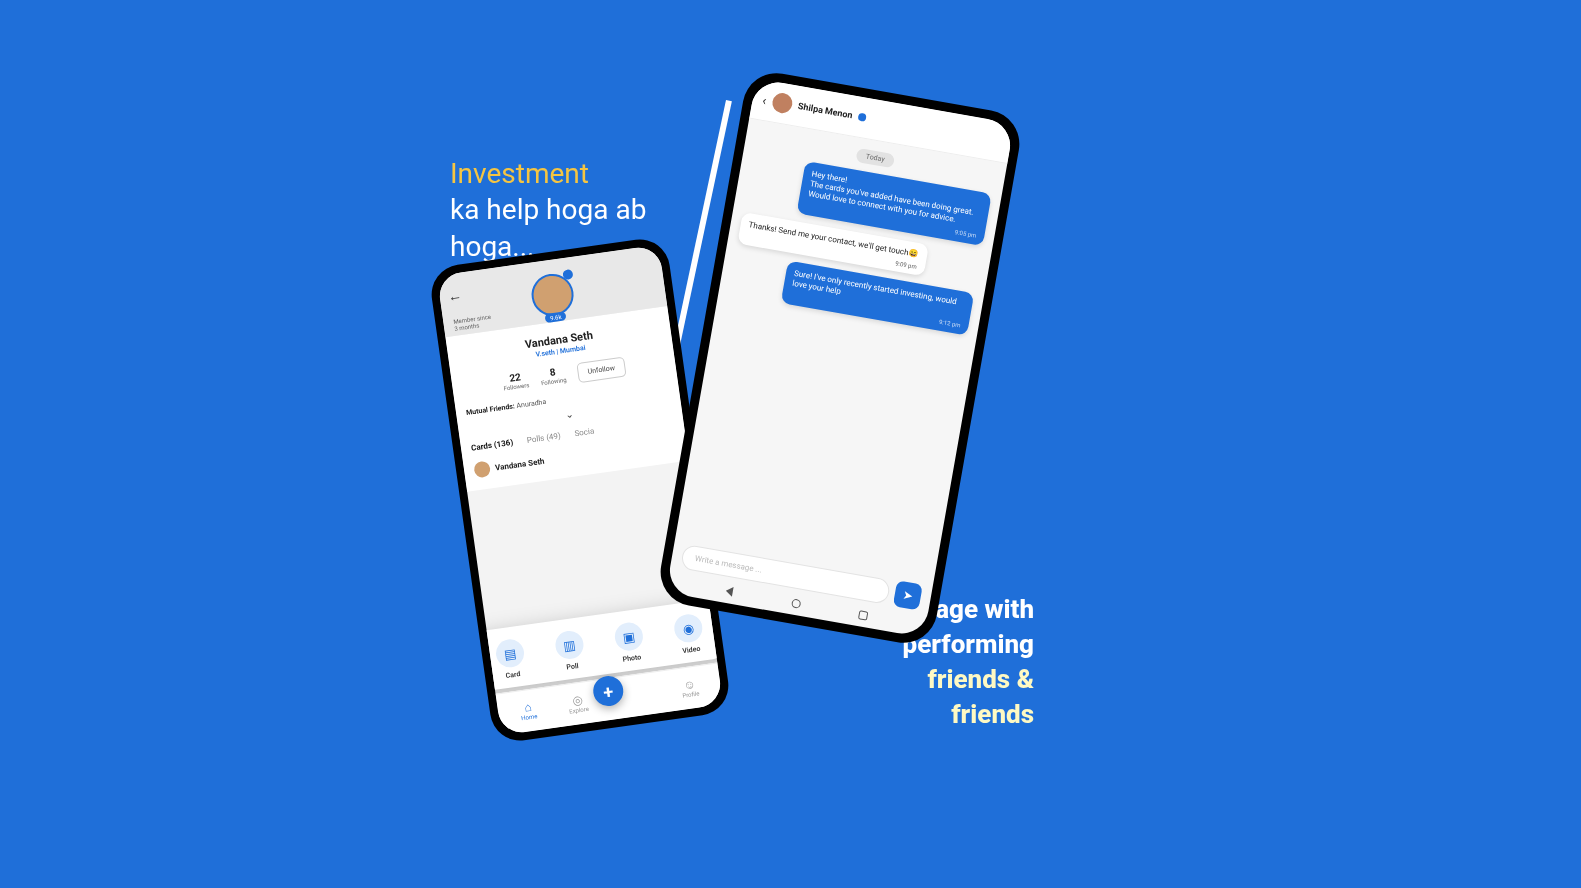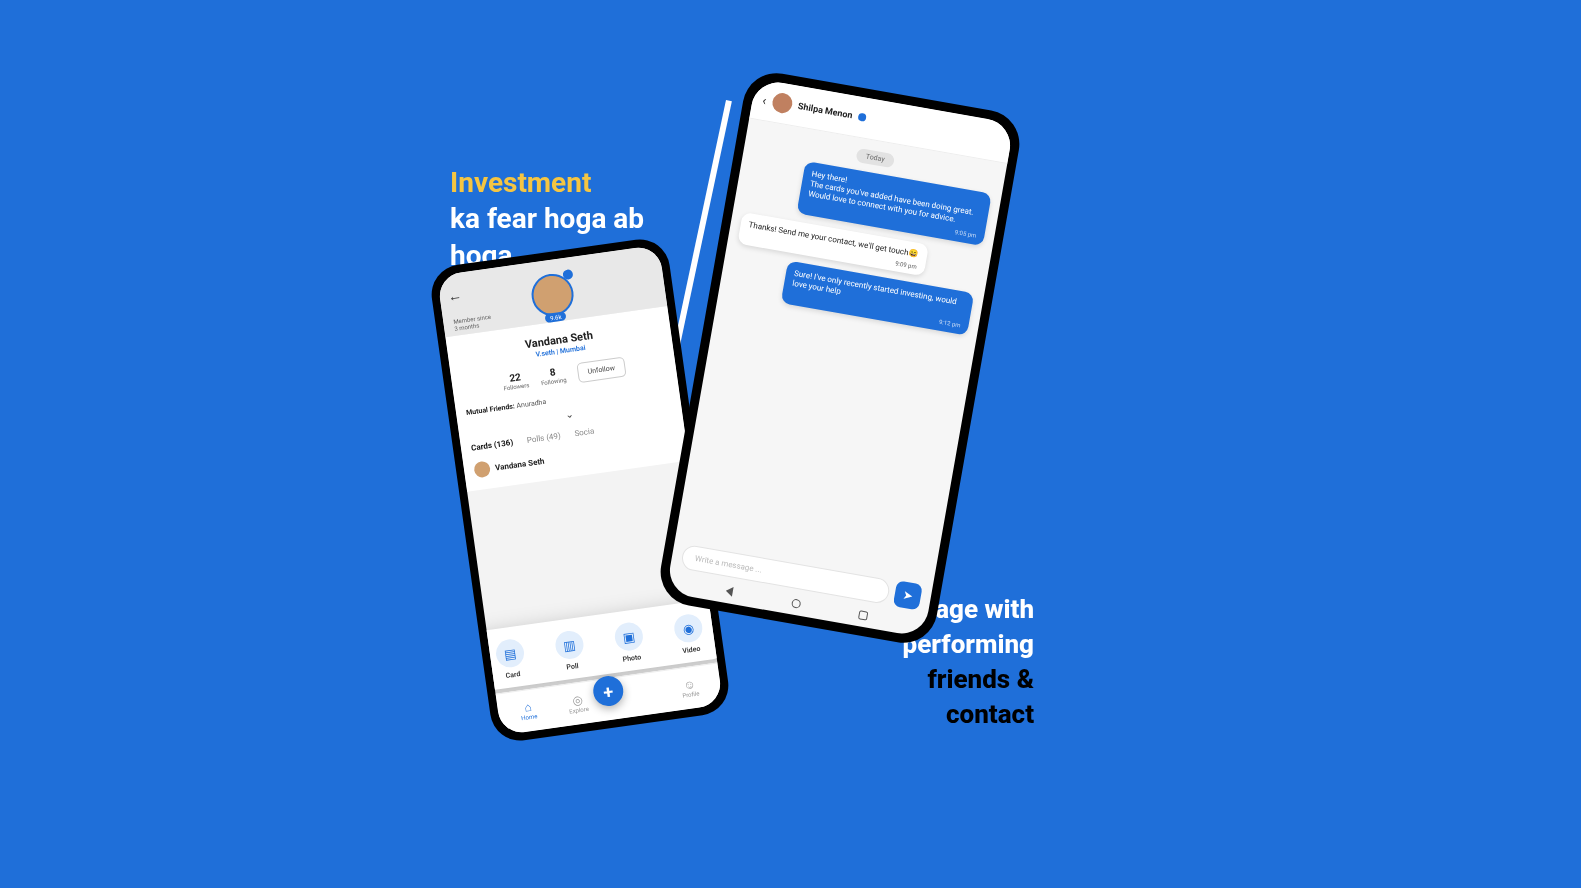"Investment" .tagline-left { font-weight: 700 -> 400; top: 165px -> 156px }
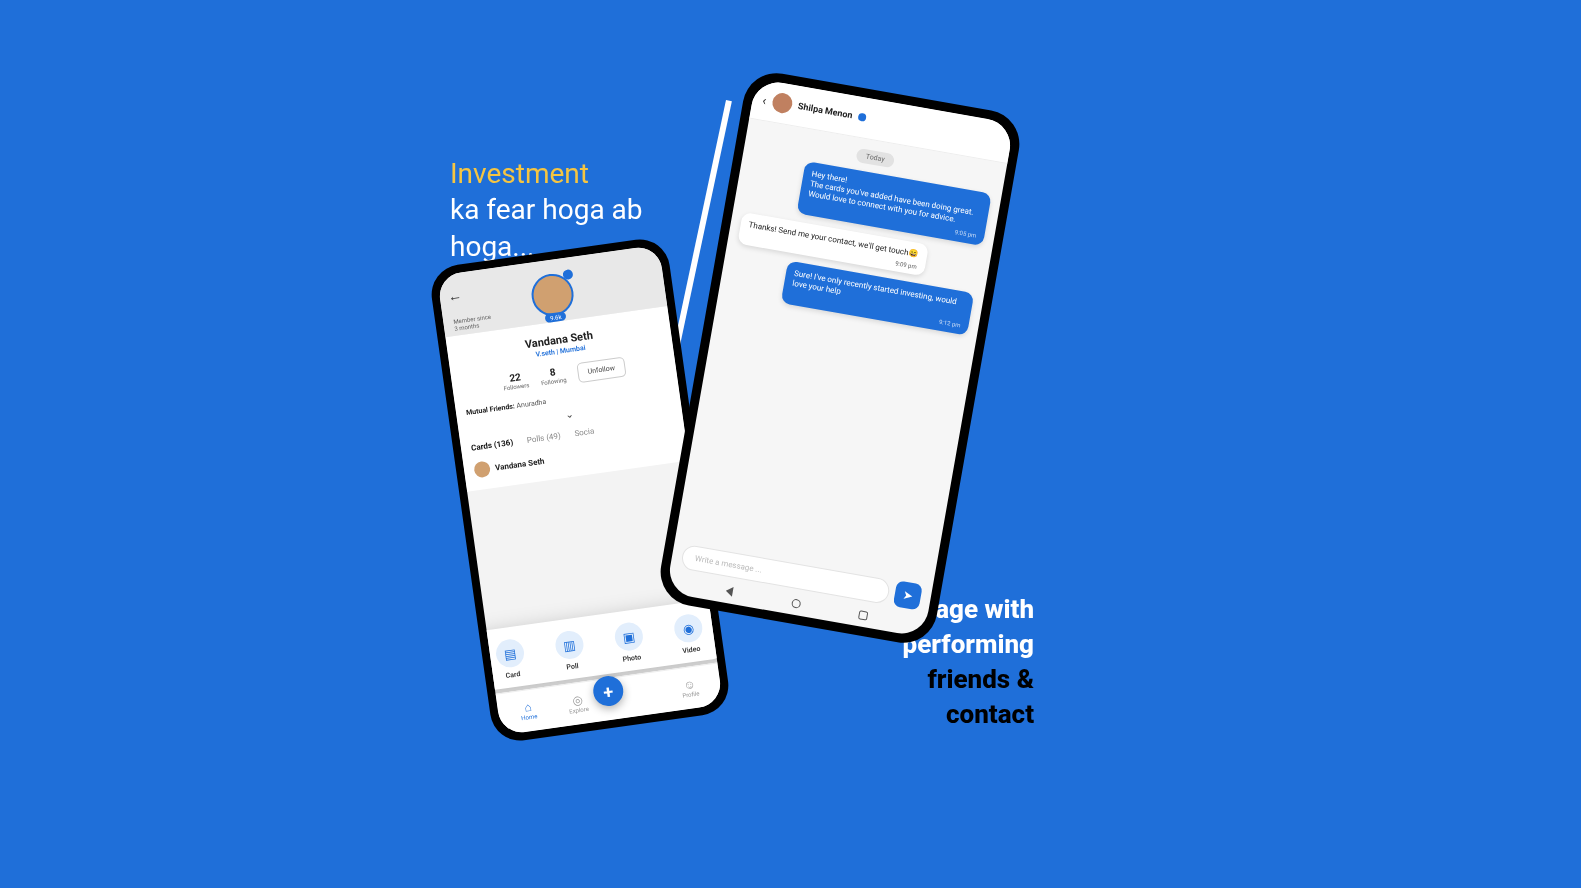"ka fear hoga ab" span { text: fear -> help }
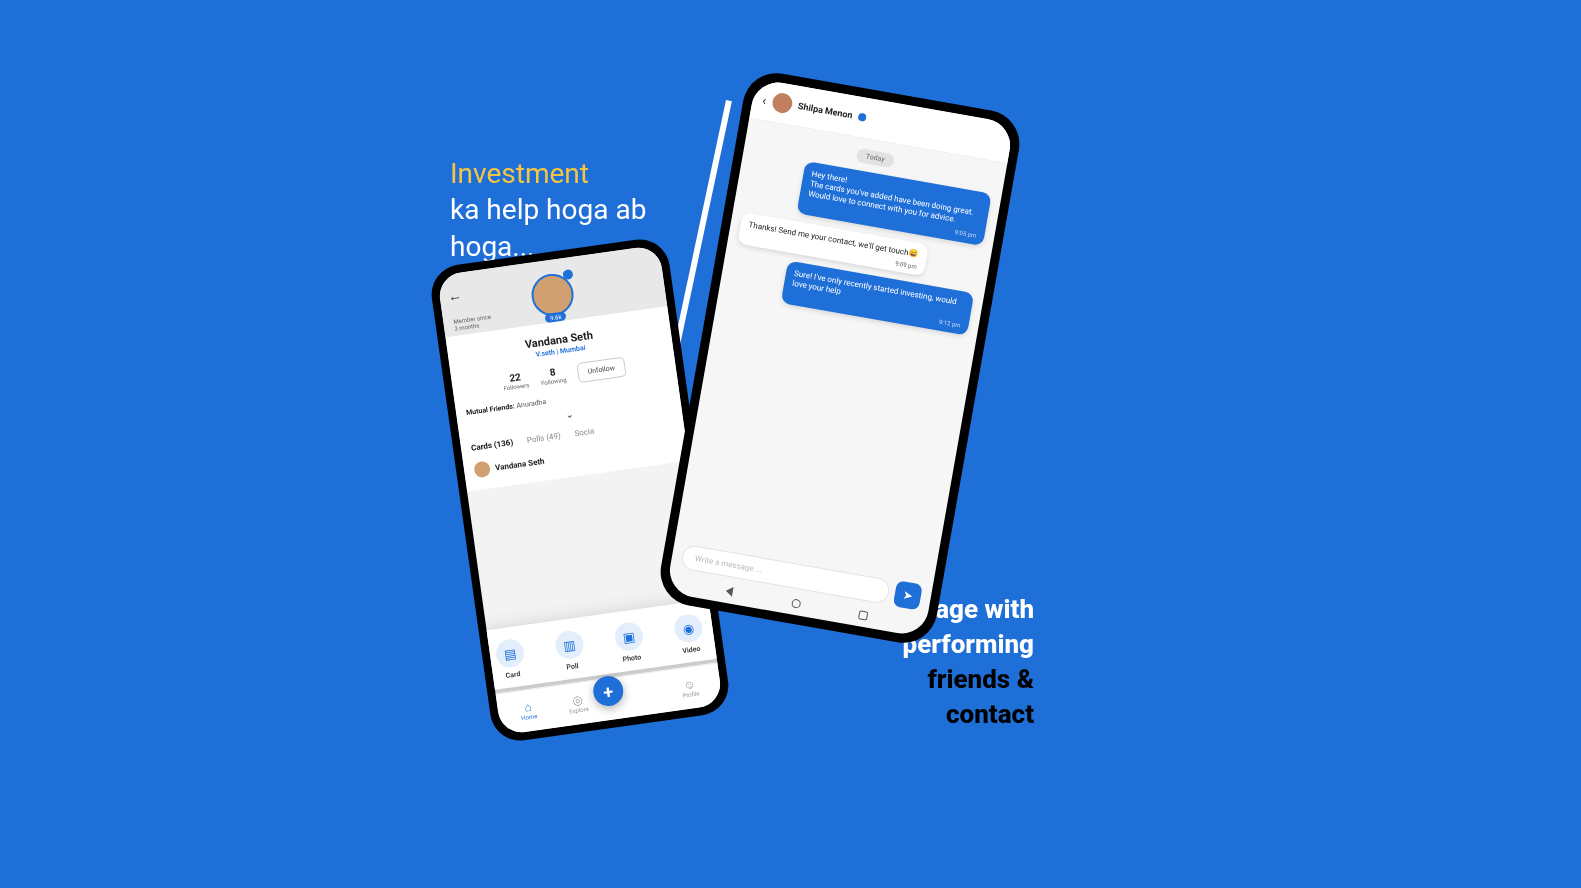"friends &" .tagline-right .highlight { color: #000000 -> #fef9c3 }
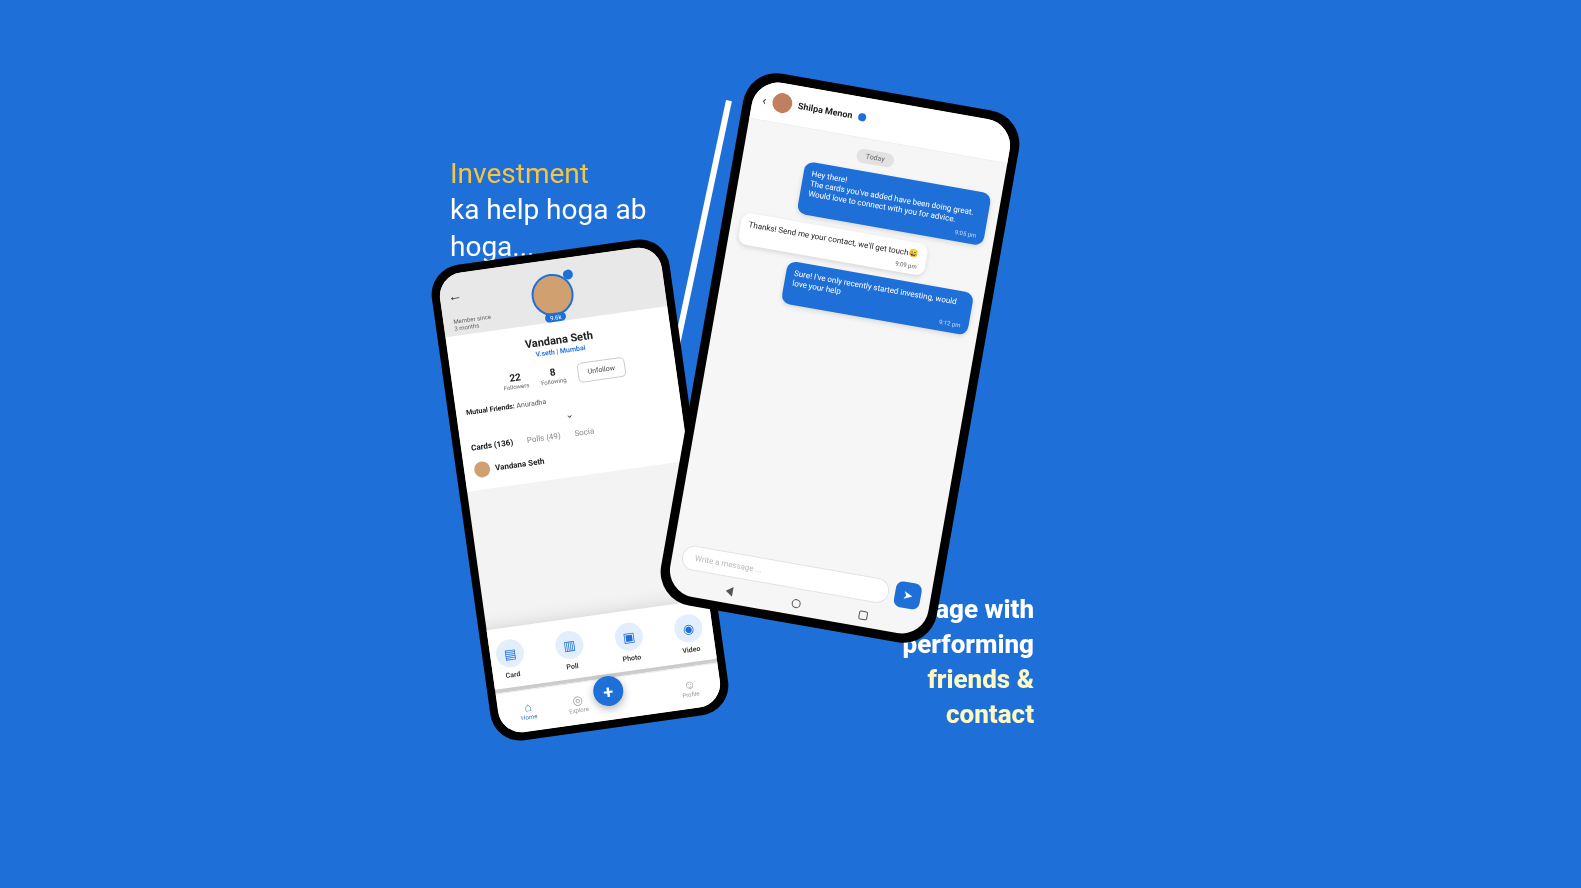"contact" span.highlight { text: contact -> friends }
